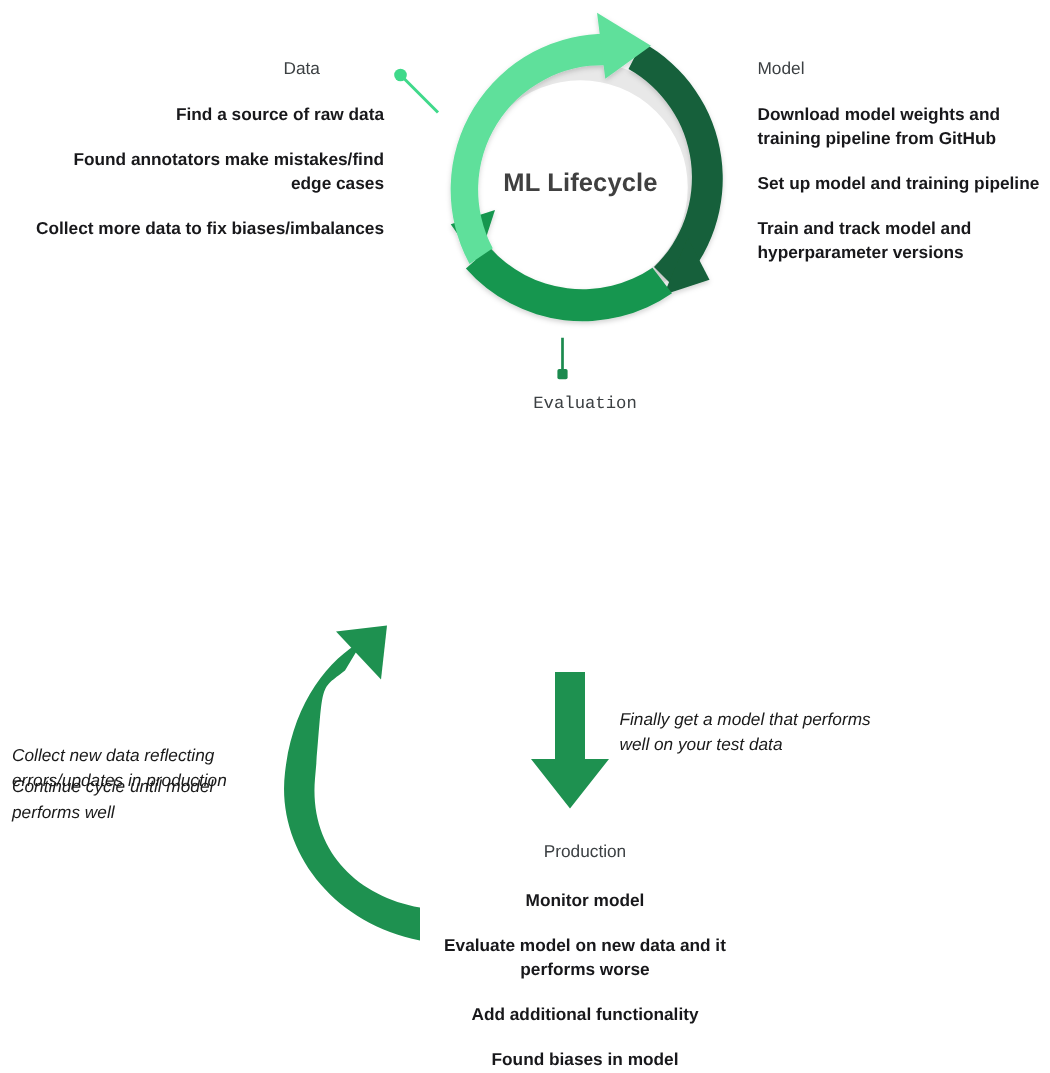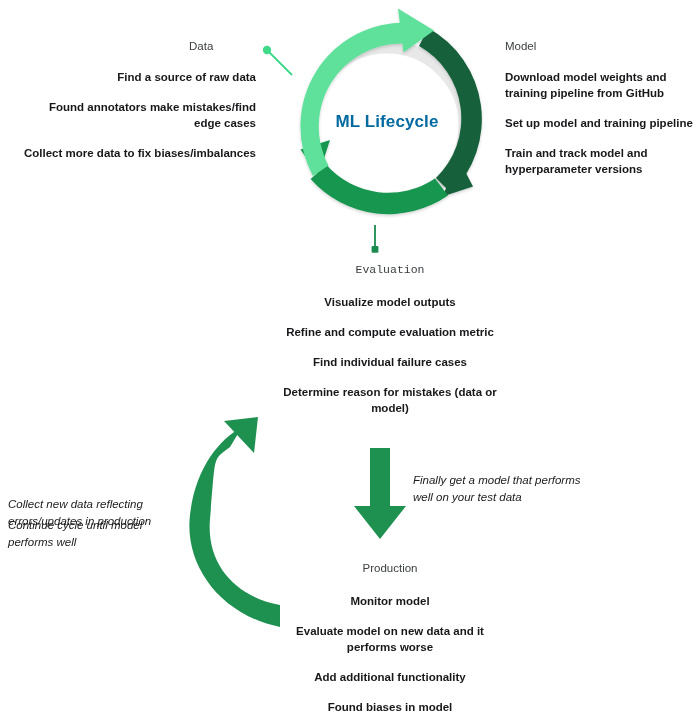"ML Lifecycle" .ring-center-label { color: #0369a1 -> #404040 }
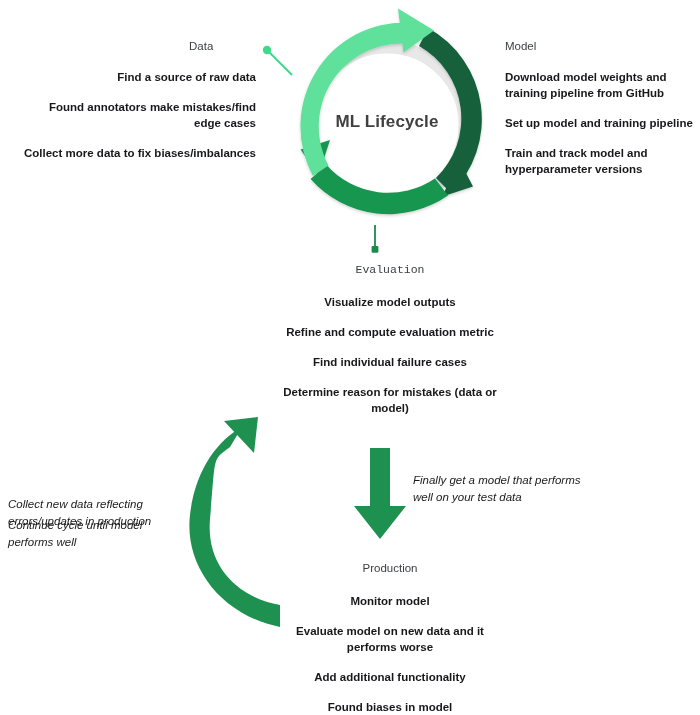"Visualize model outputs" div.col { html: <div> <div>Visualize model outputs</div> <div>Refine and compute evaluation metric</div> <div>Find individual failure cases</div> <div>Determine reason for mistakes (data or model)</div> </div> -> none }
